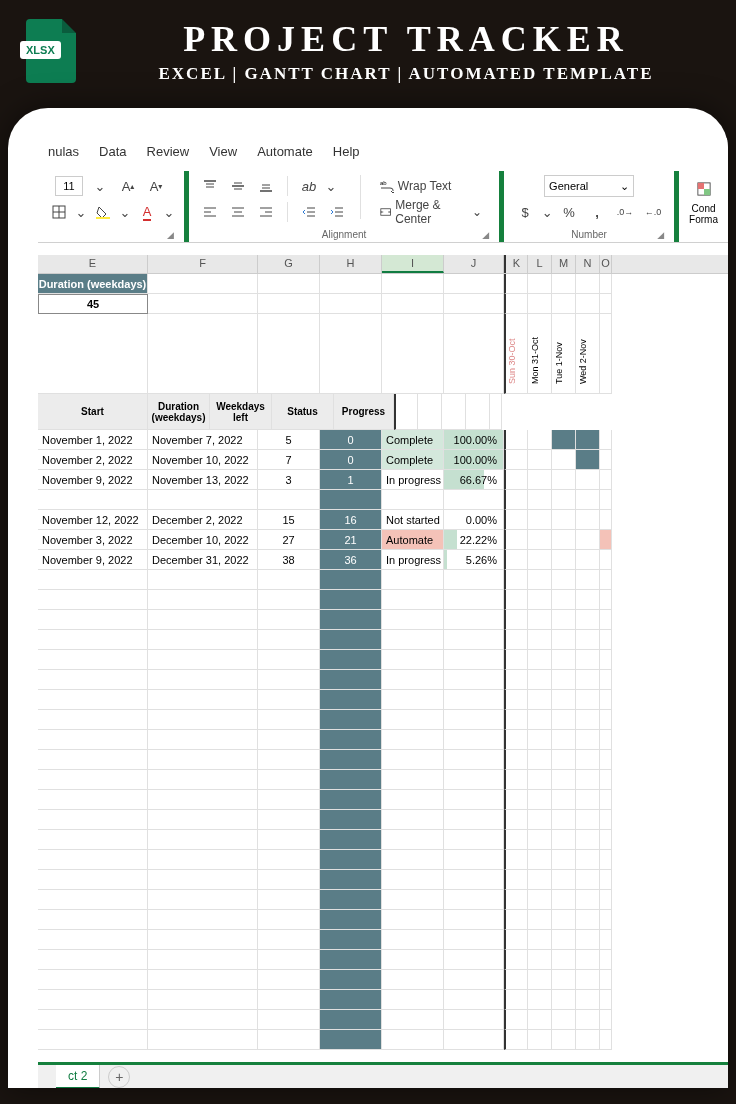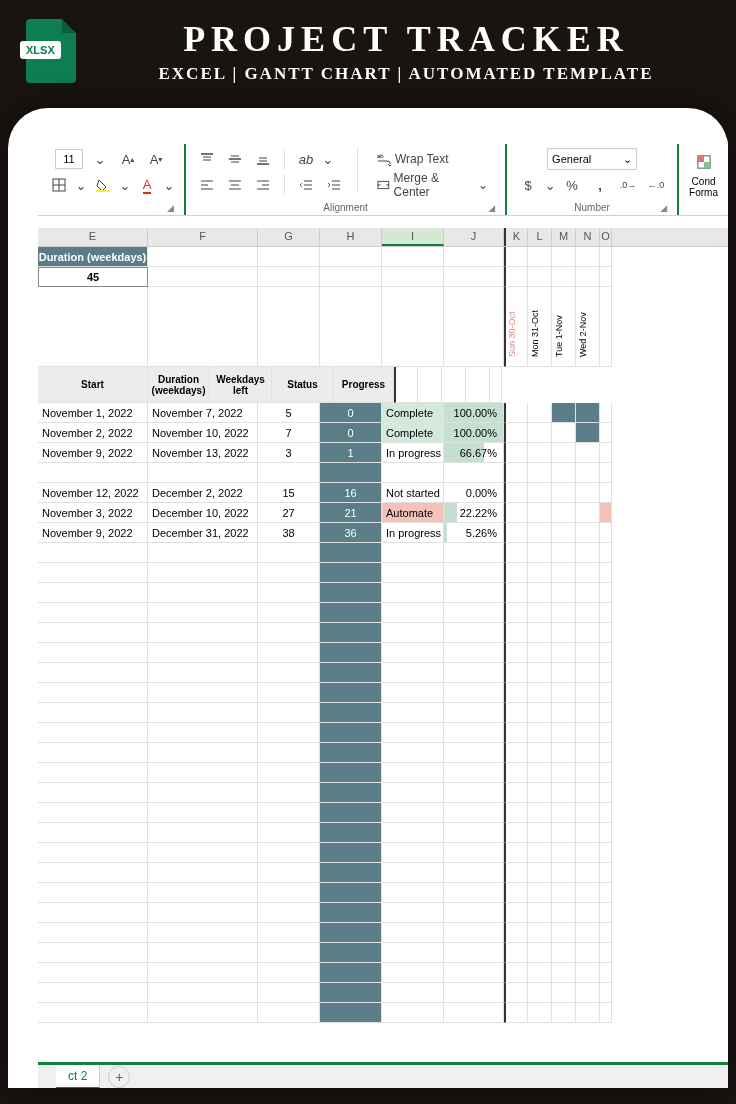"nulas" div.menubar { html: none -> <div> <span>nulas</span> <span>Data</span> <span>Review</span> <span>View</span> <span>Automate</span> <span>Help</span> </div> }
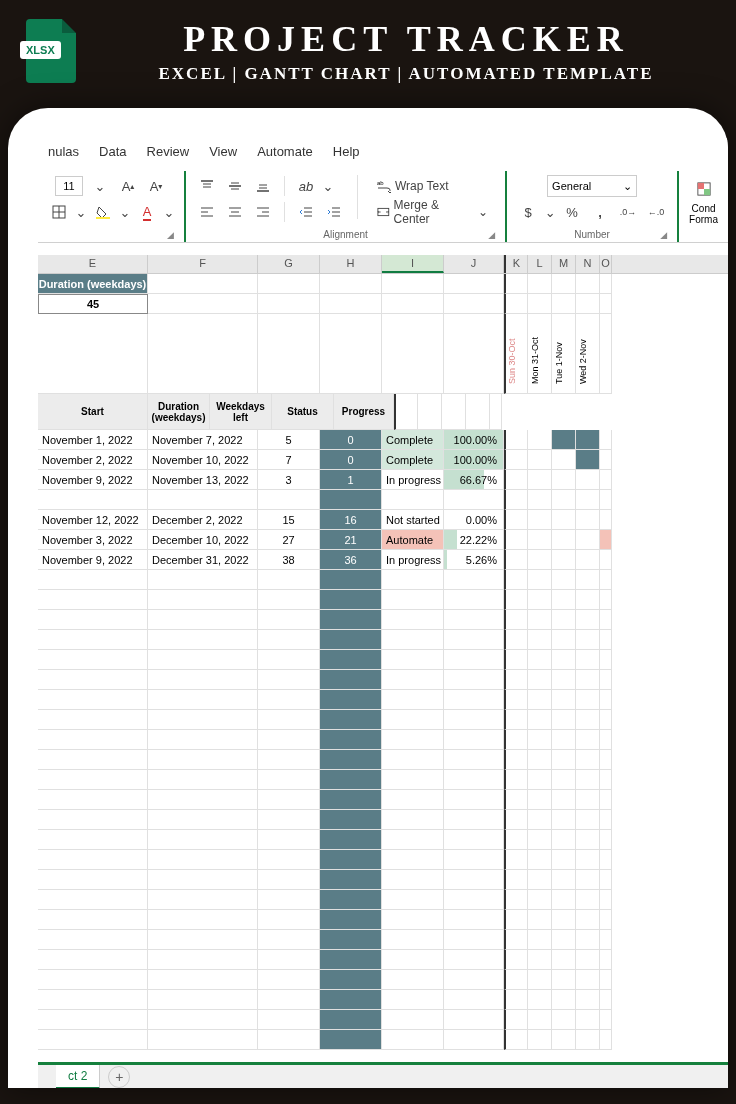"11" .ribbon-group { border-right: 2px solid #15803d -> 5px solid #15803d }
